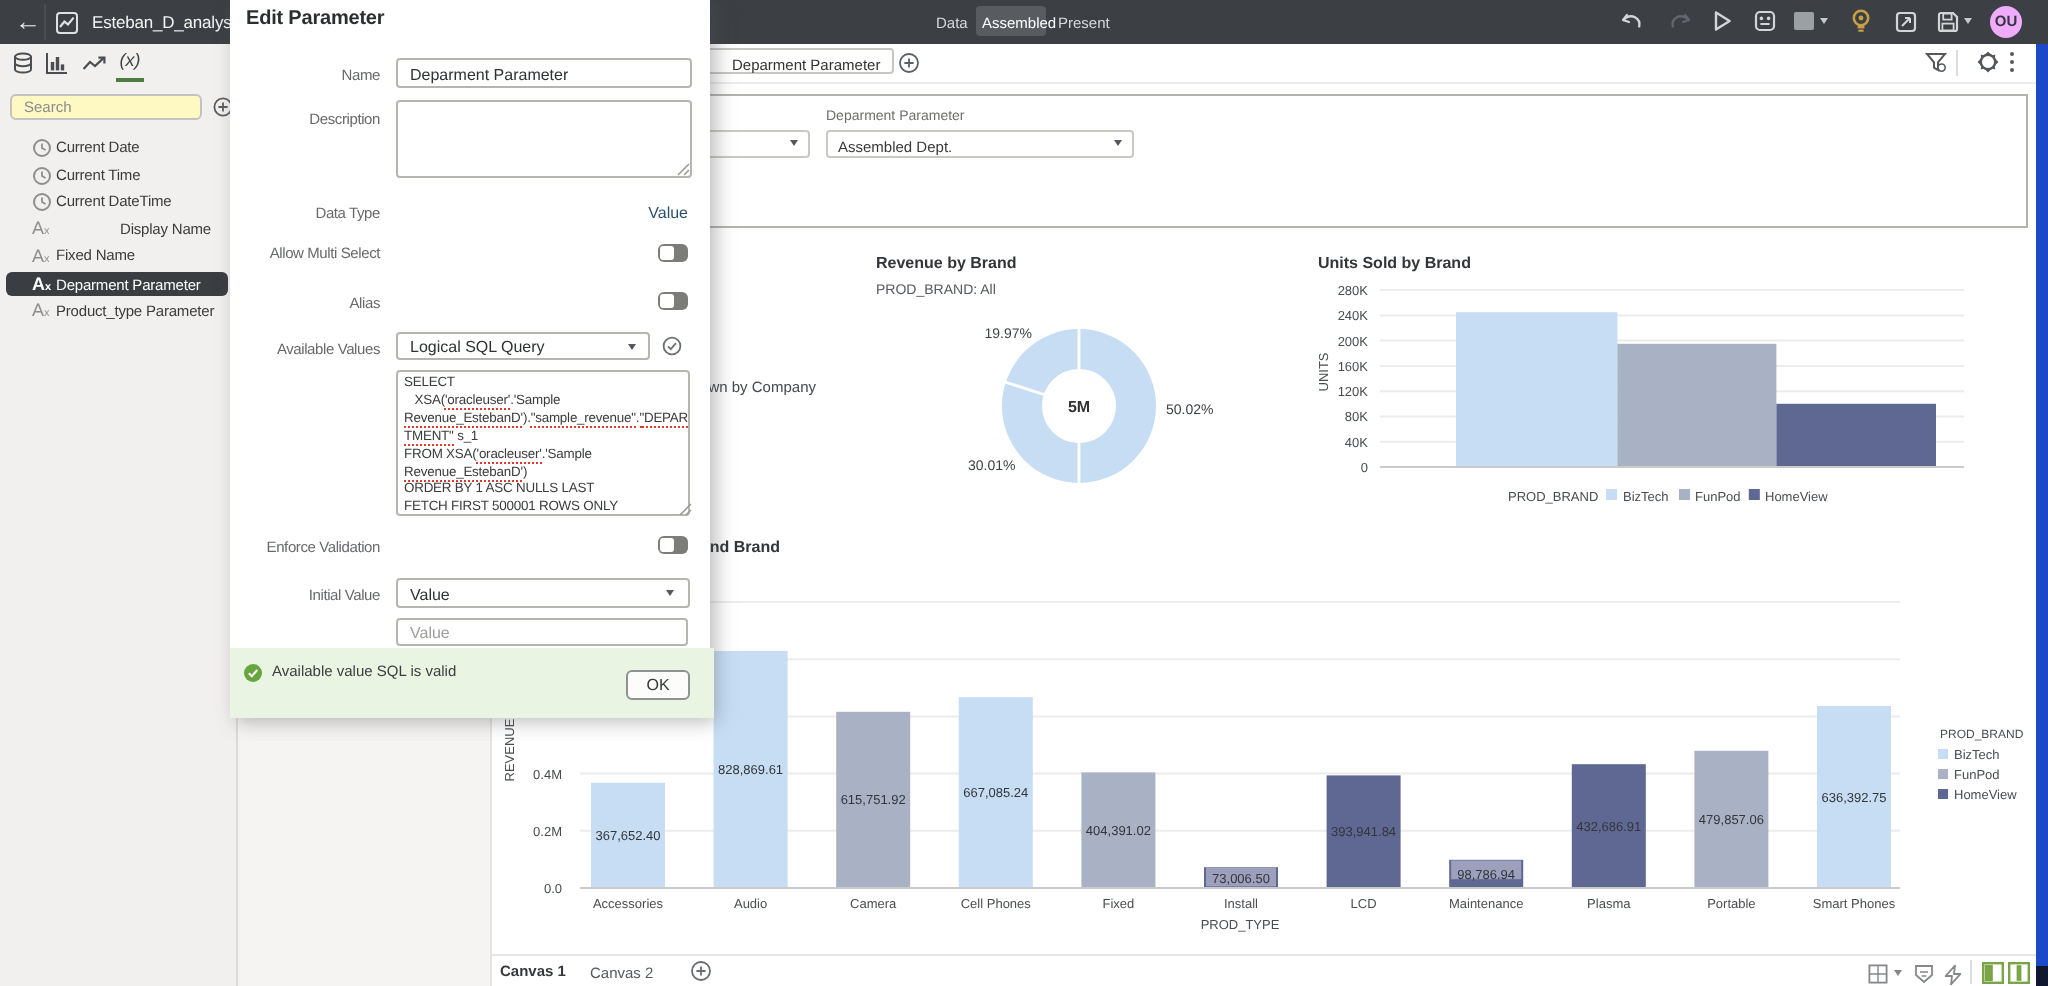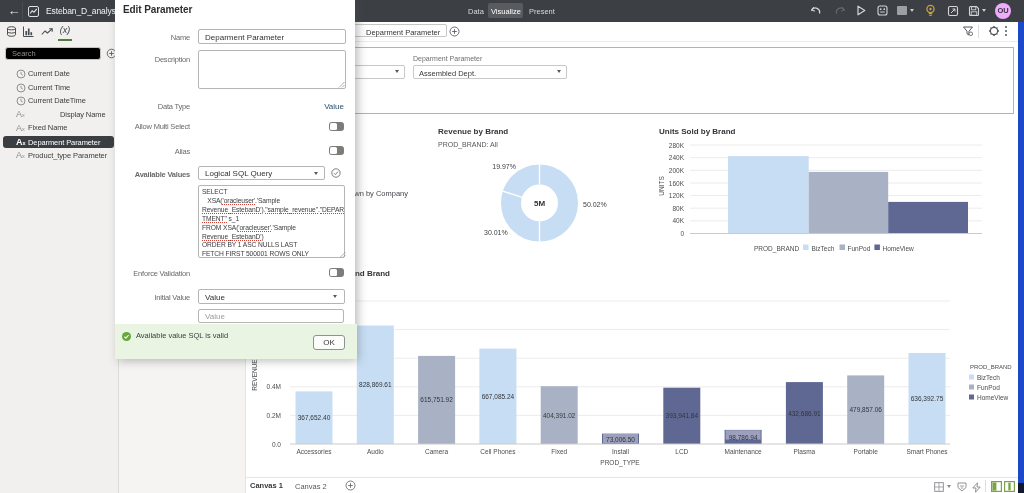"Visualize" div.ab { text: Visualize -> Assembled }
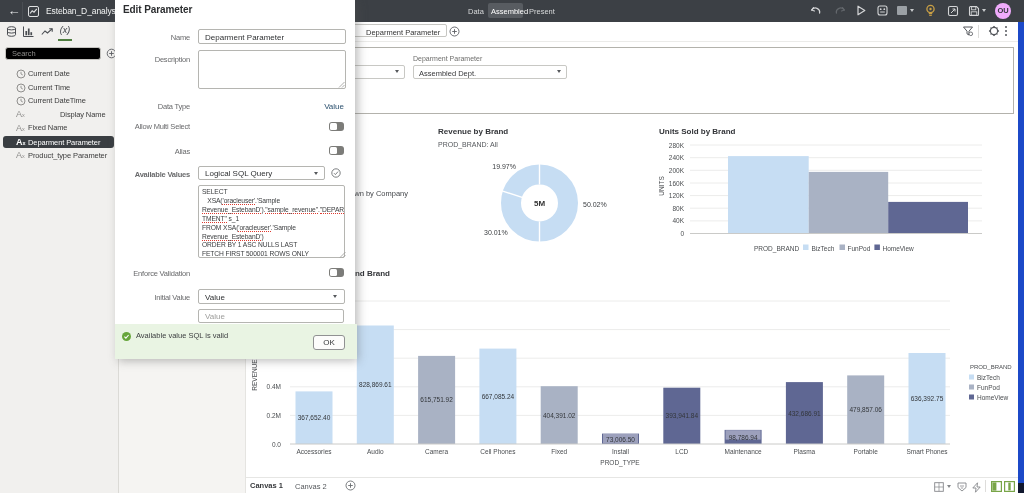"Search" div.ab { background: #000000 -> #fef9c3 }
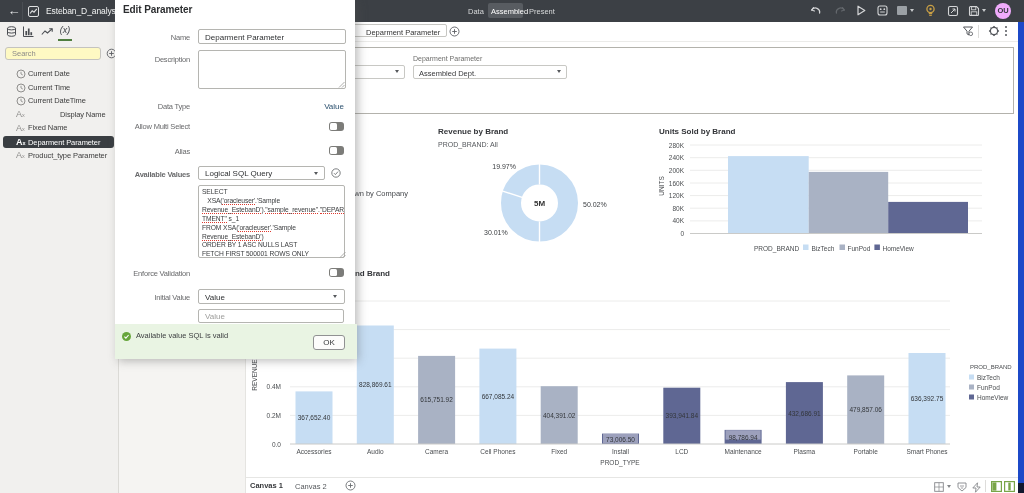"Available Values" div.ab { font-weight: bold -> none }
